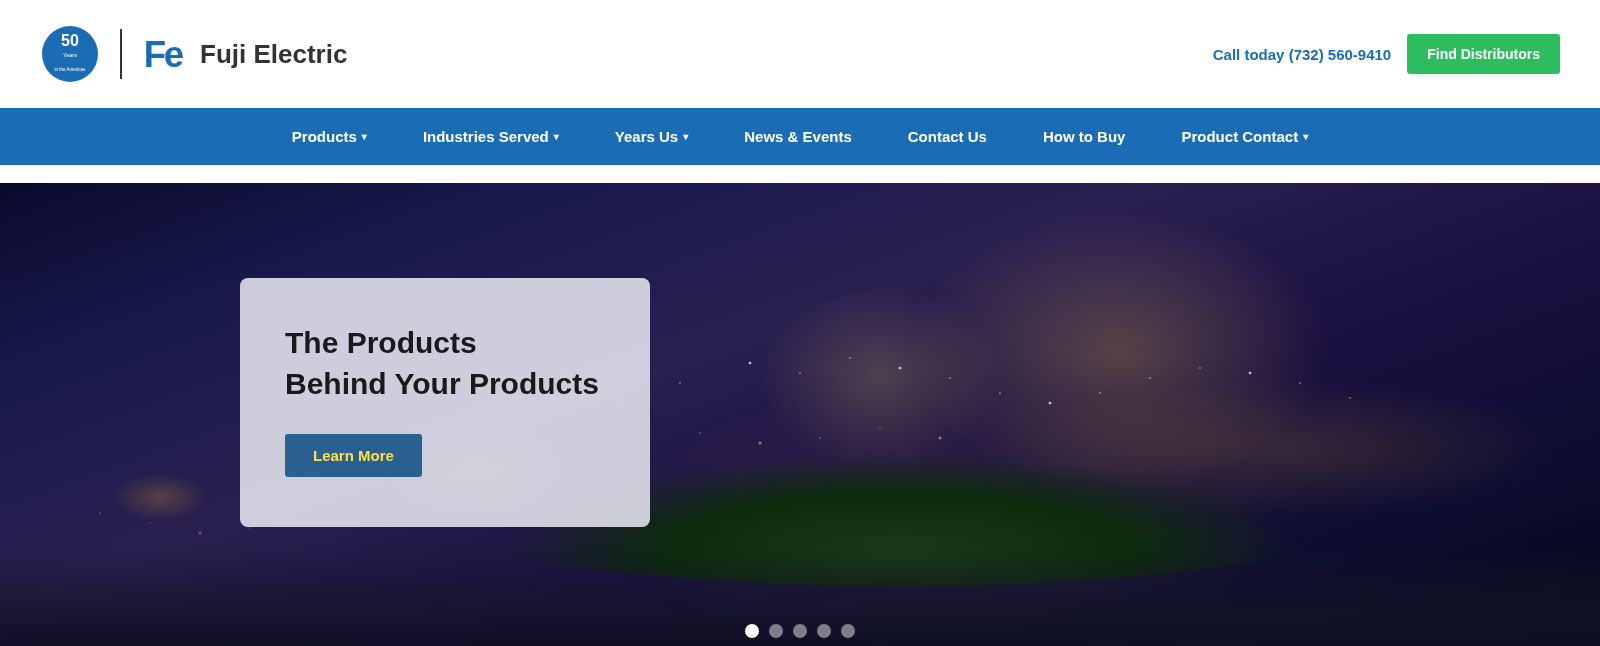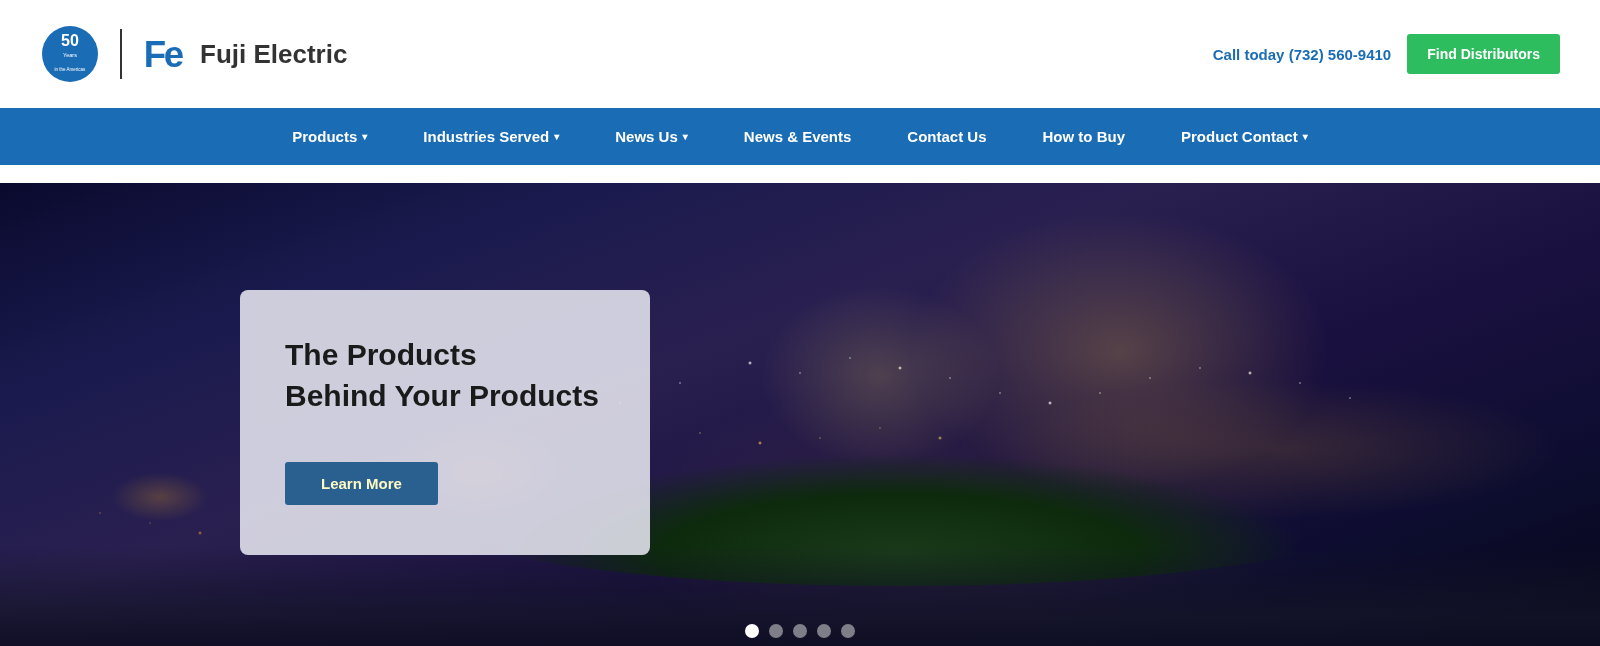"News Us" span { text: News -> Years }
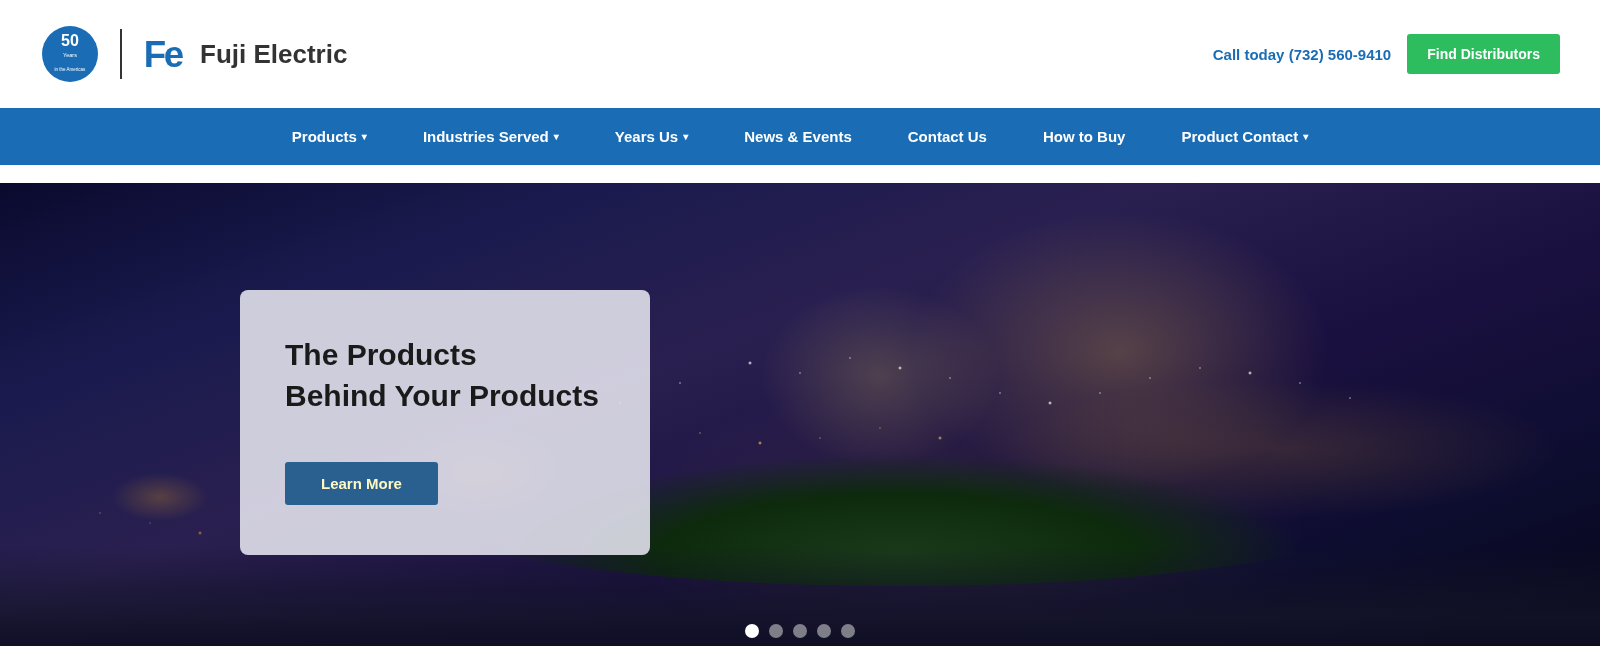"The Products" .hero-card { top: 107px -> 95px }
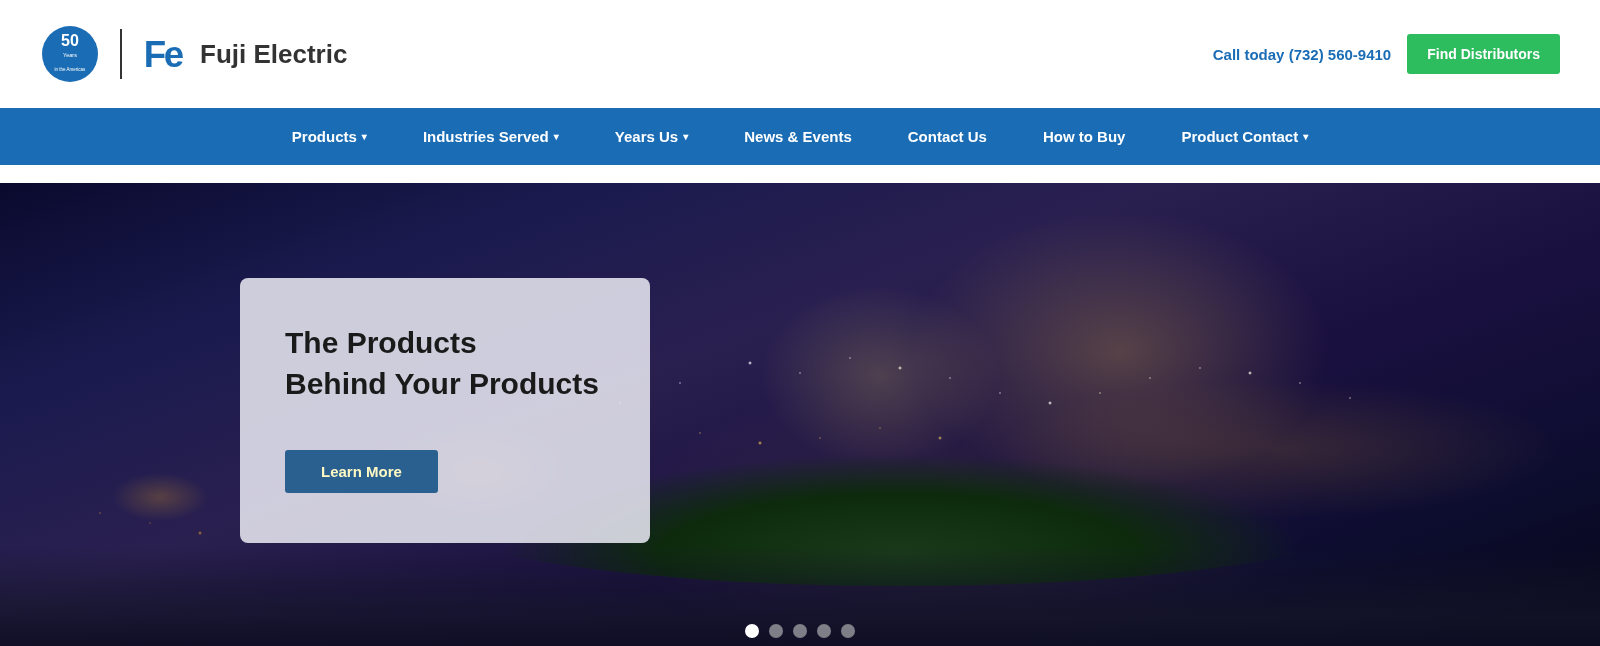"Learn More" .learn-more-btn { color: #fef9c3 -> #fde047; margin-top: 16px -> none; padding: 13px 36px -> 13px 28px }
